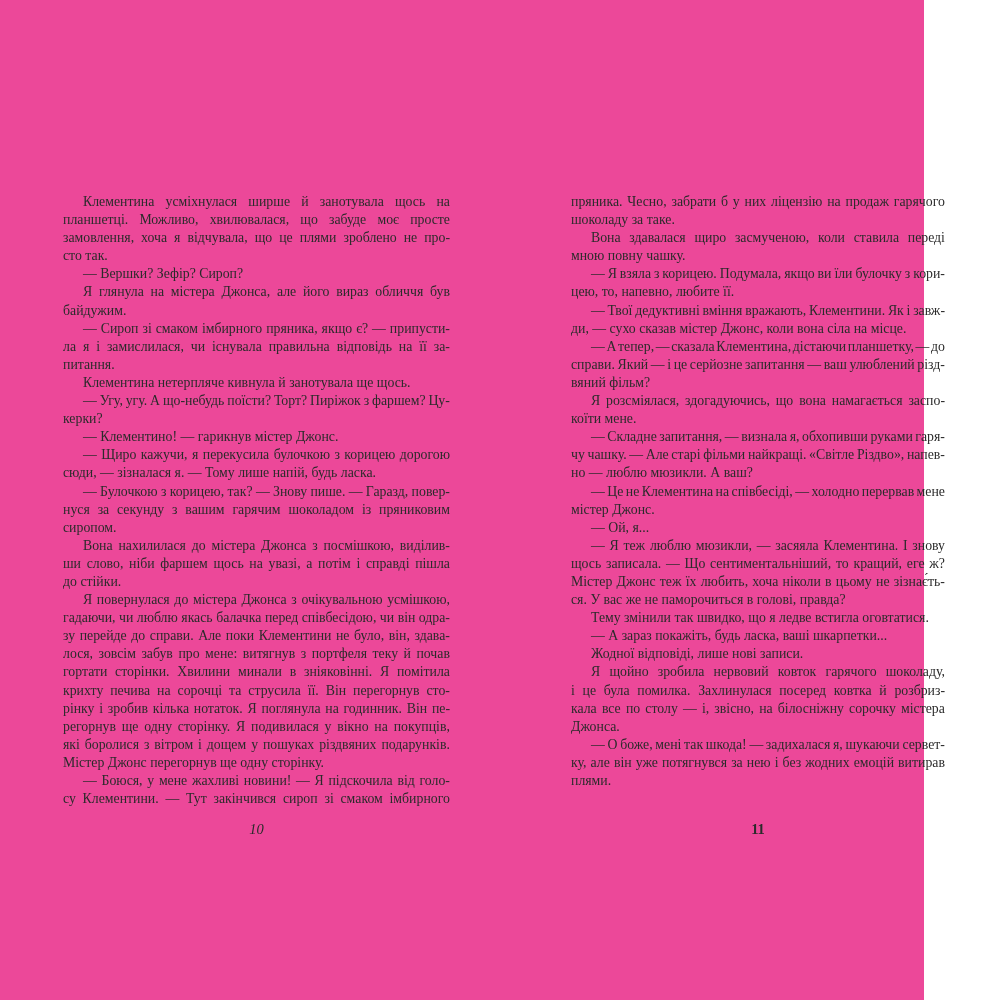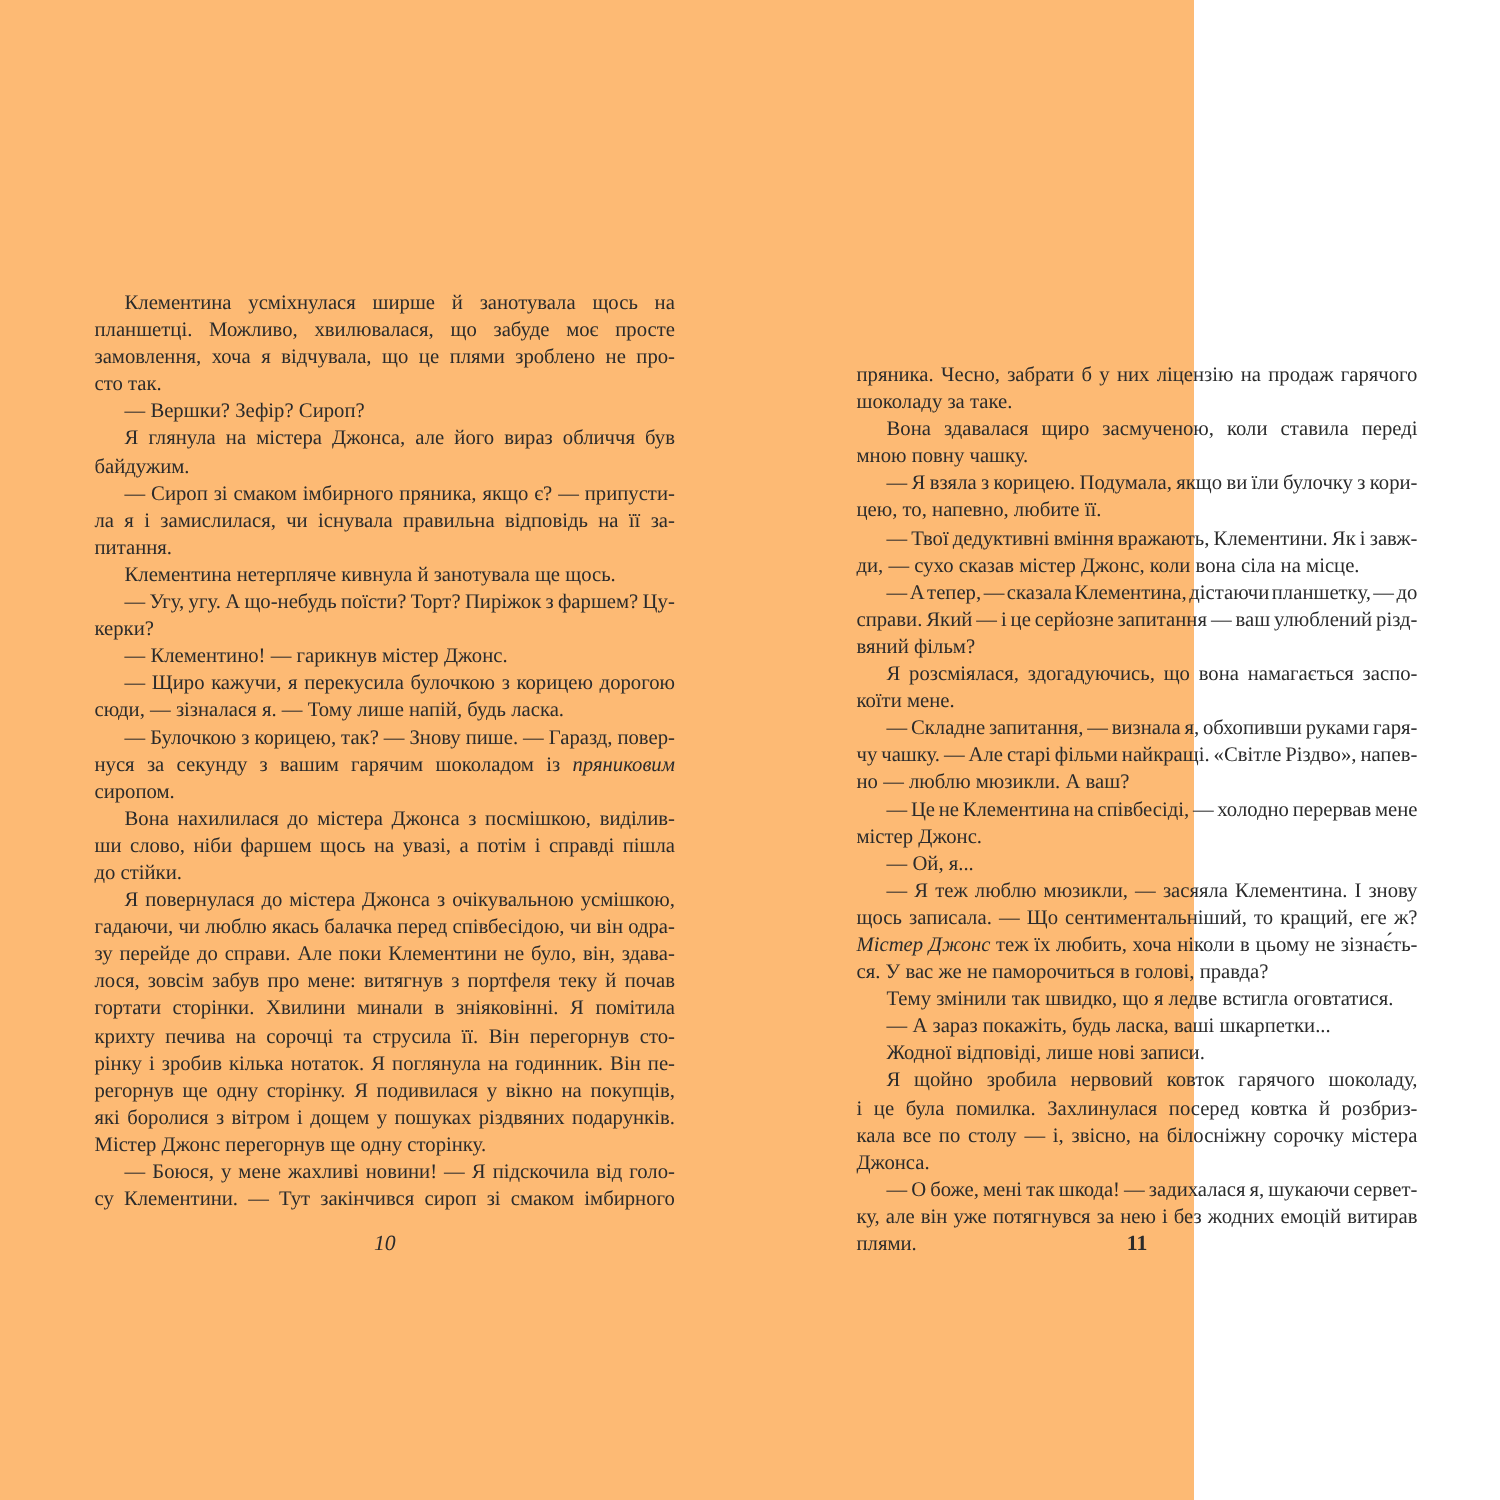"Клементина" .spread { background: #fdba74 -> #ec4899; width: 796px -> 924px }
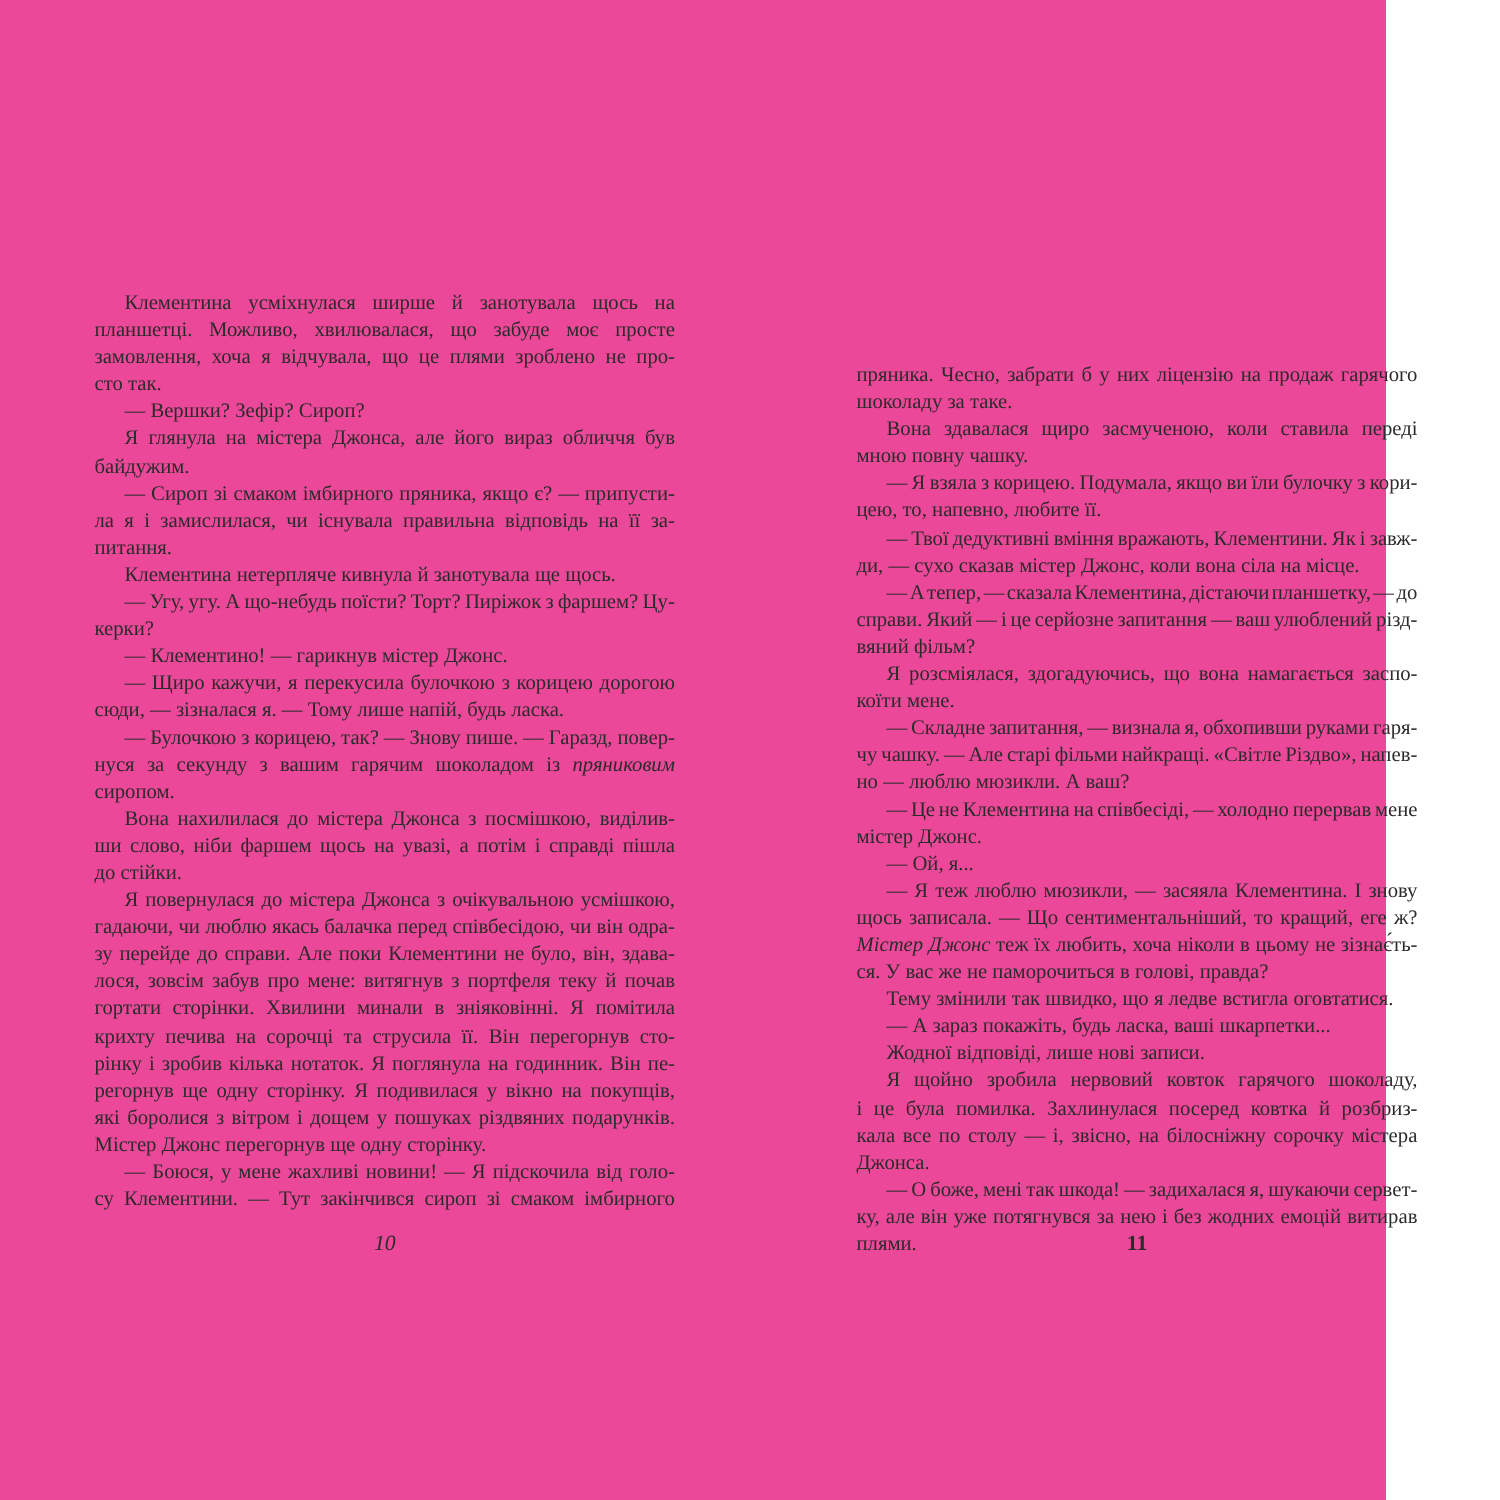"пряника." .text-col.right-col { margin-top: 48px -> none }
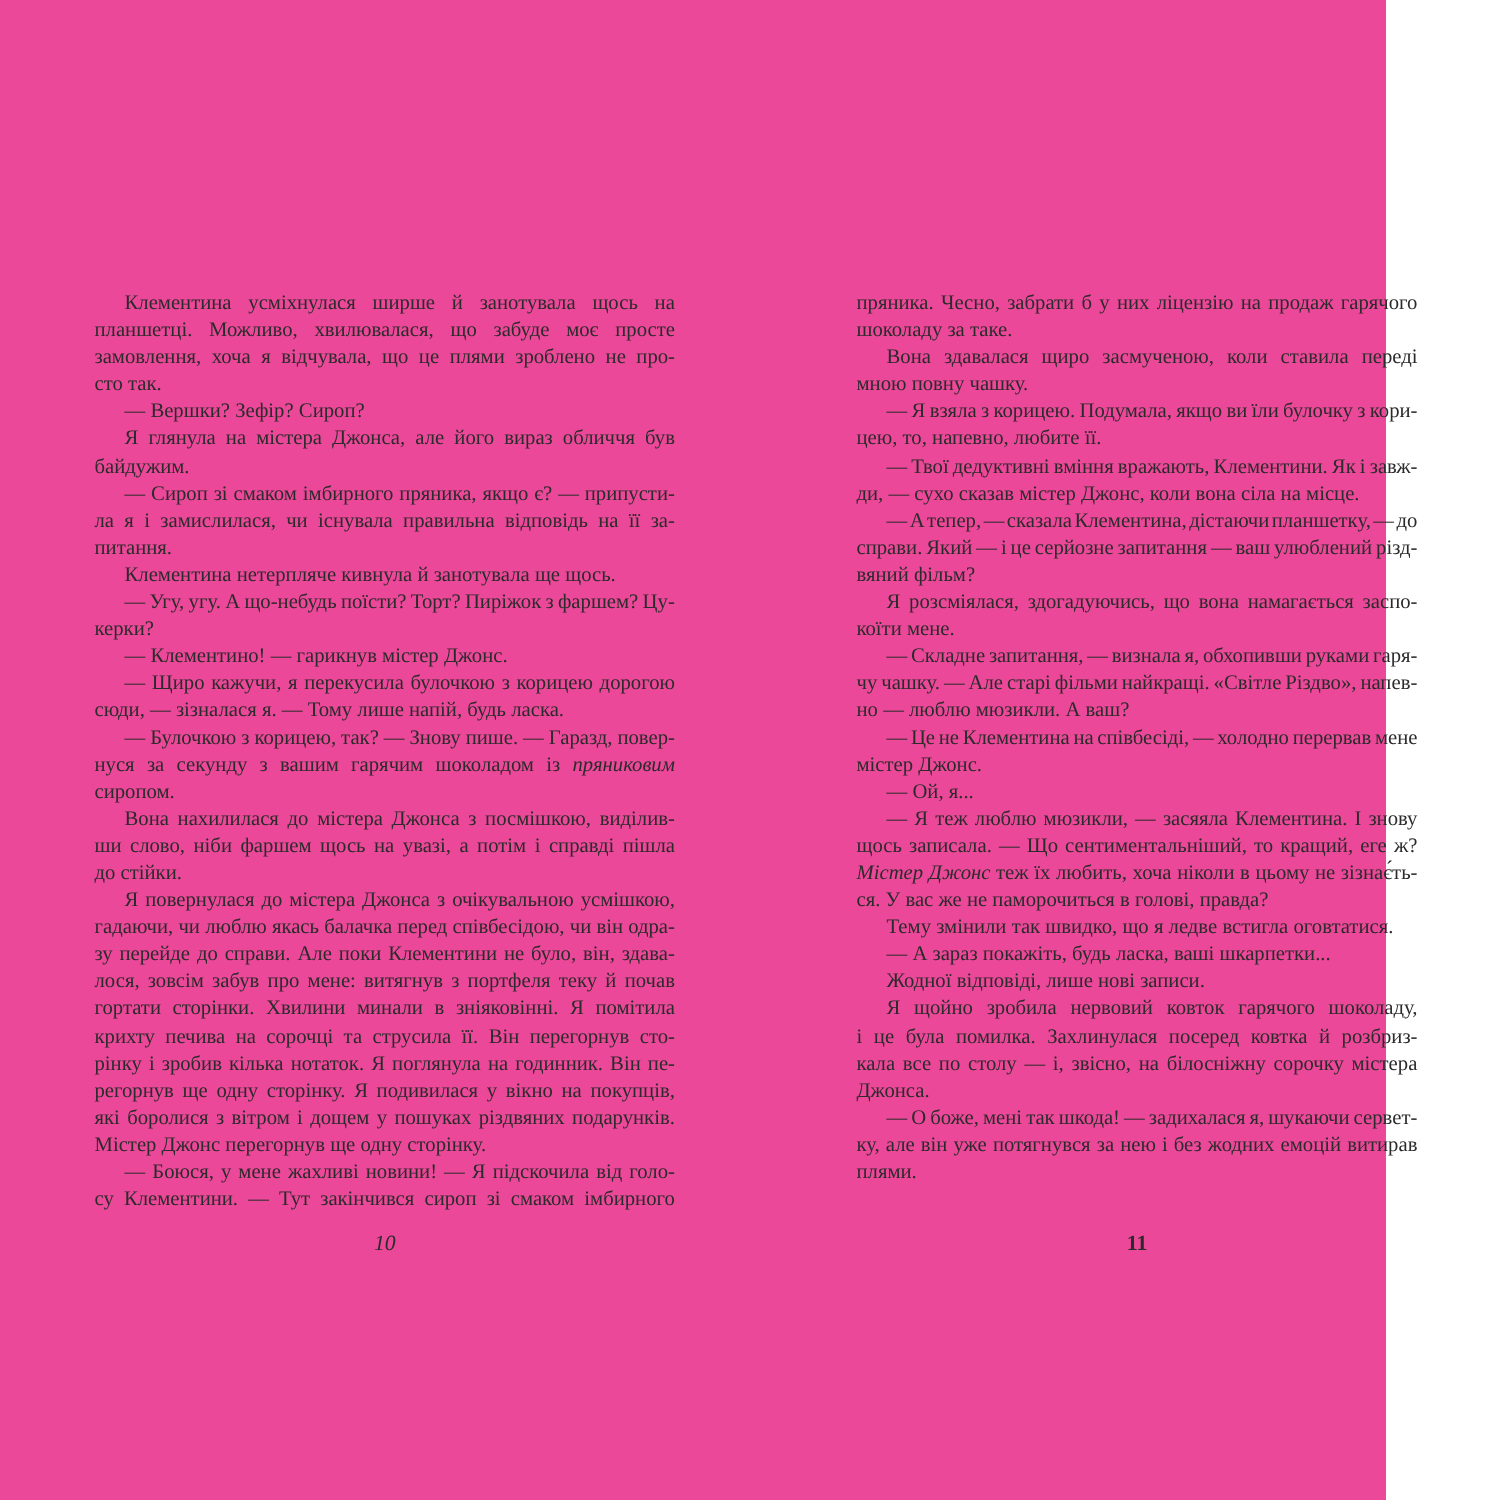"пряниковим" .it { font-style: italic -> none }
